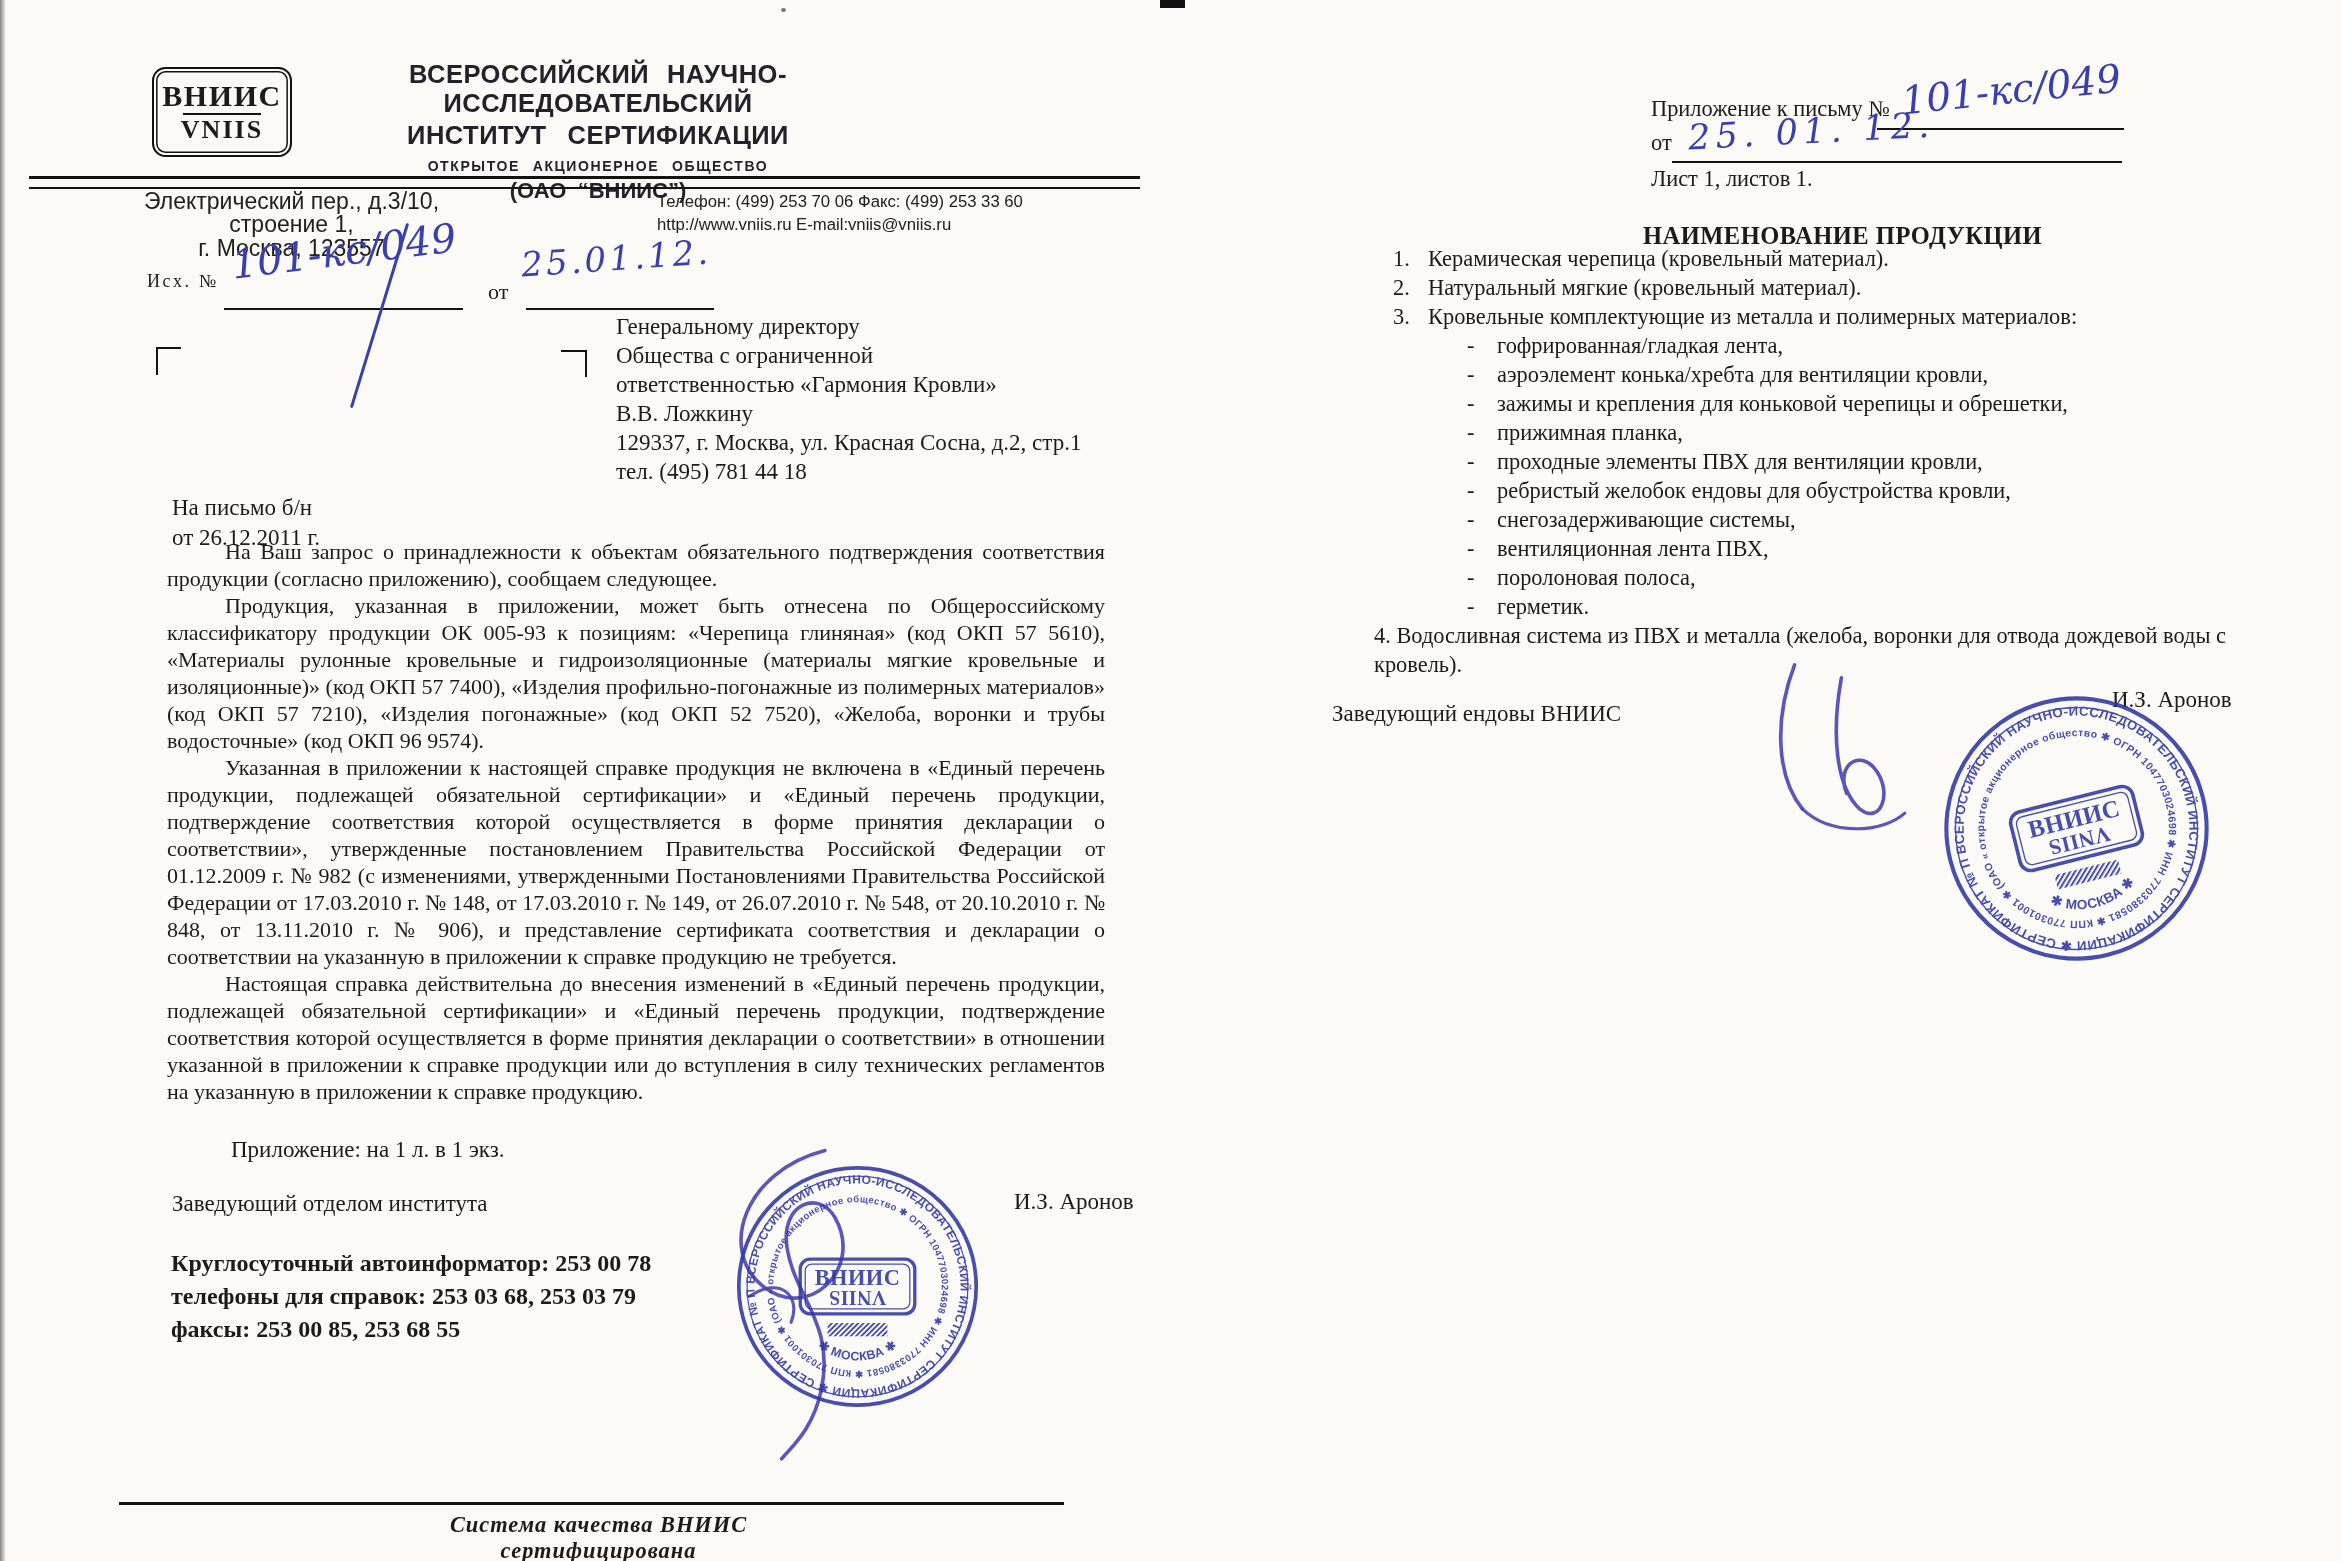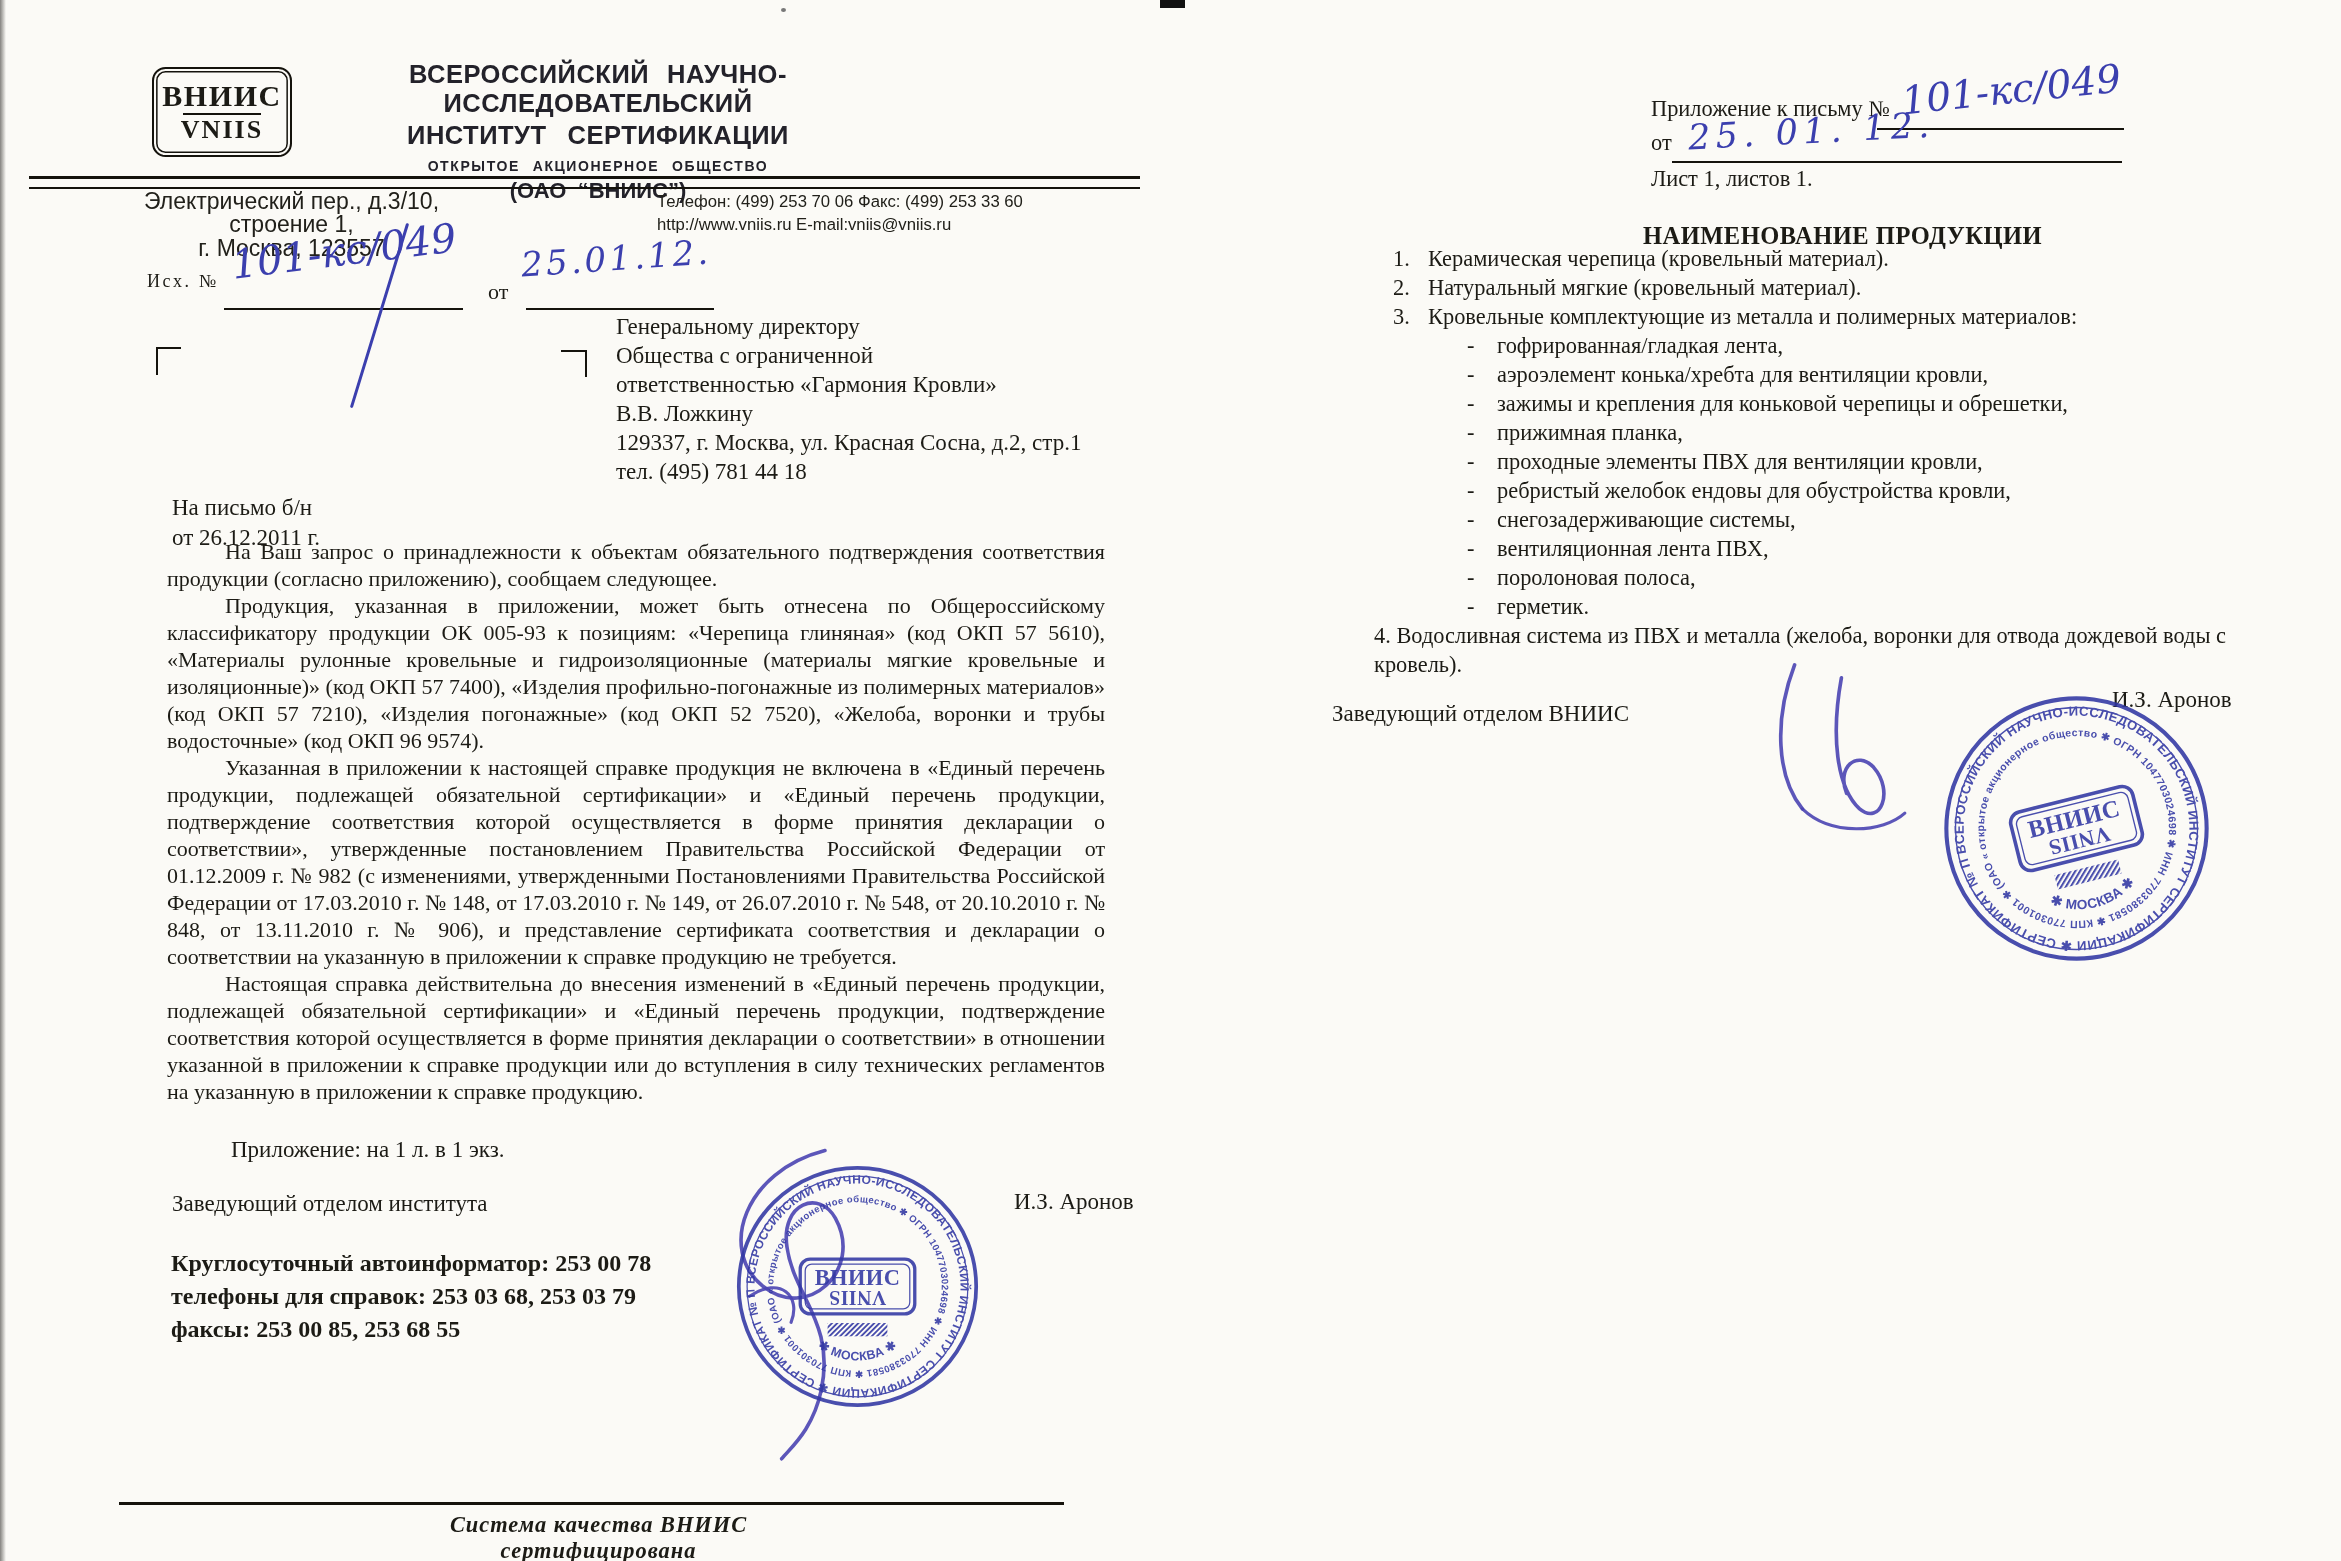"Заведующий отделом ВНИИС" div.abs { text: отделом -> ендовы }
